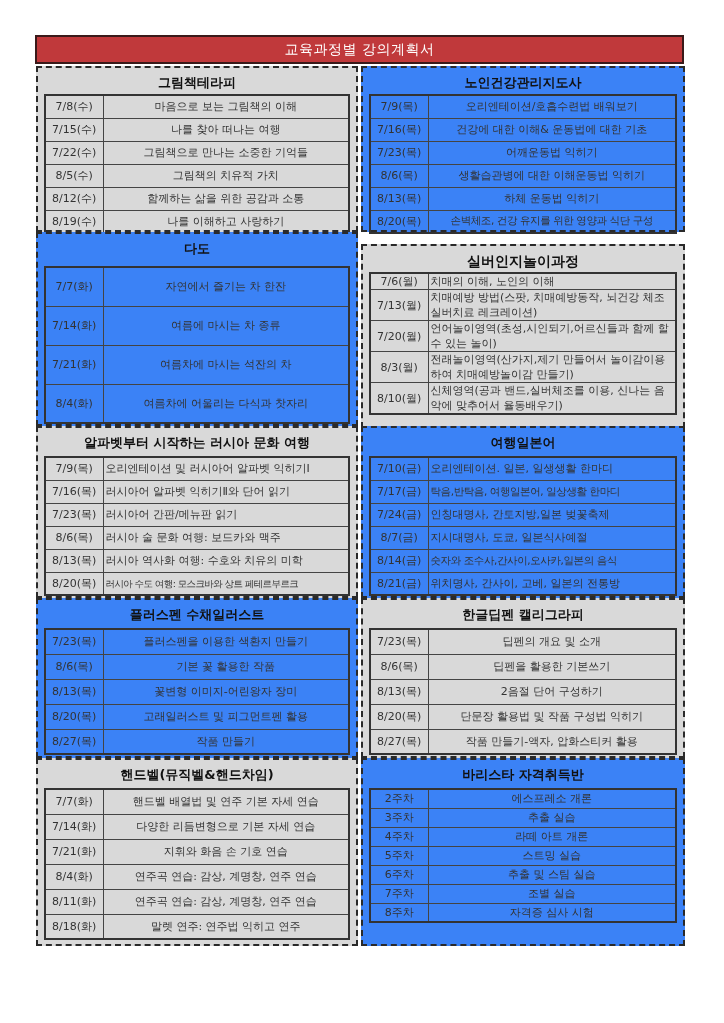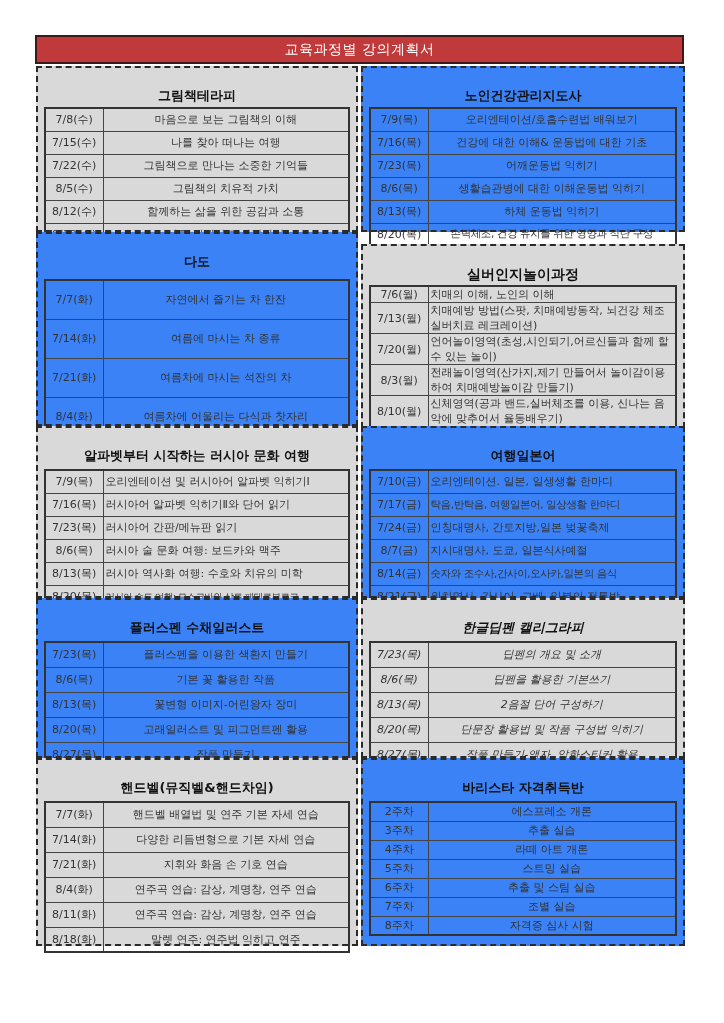"그림책테라피" .block { padding: 17px 6px 4px 6px -> 4px 6px 4px 6px }
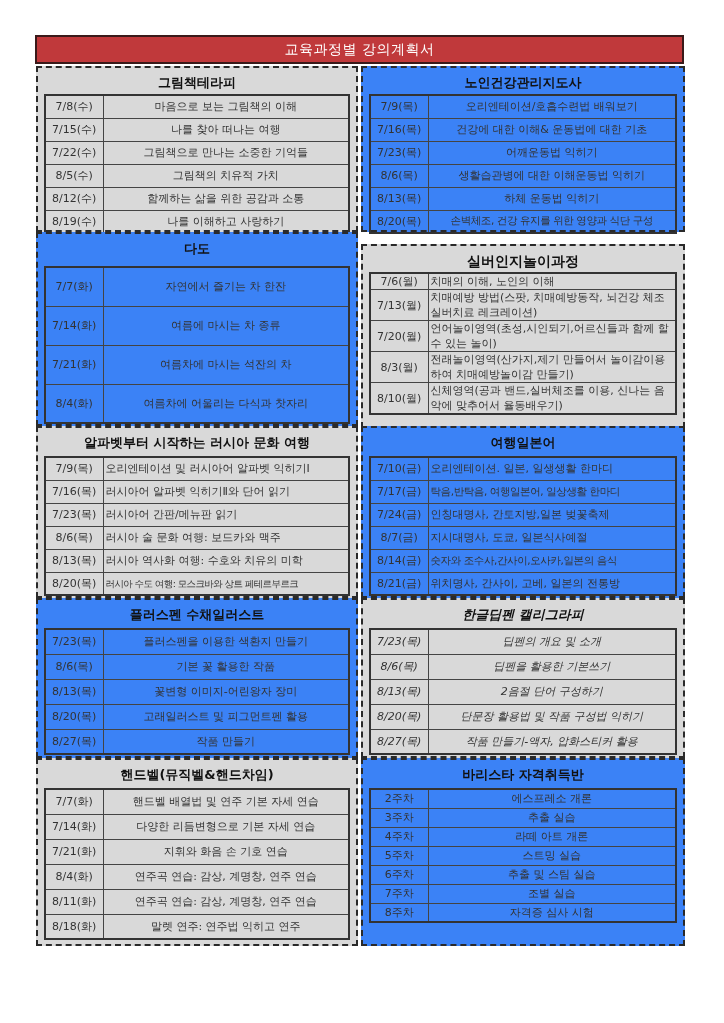"한글딥펜 캘리그라피" div.block { font-style: italic -> none }
